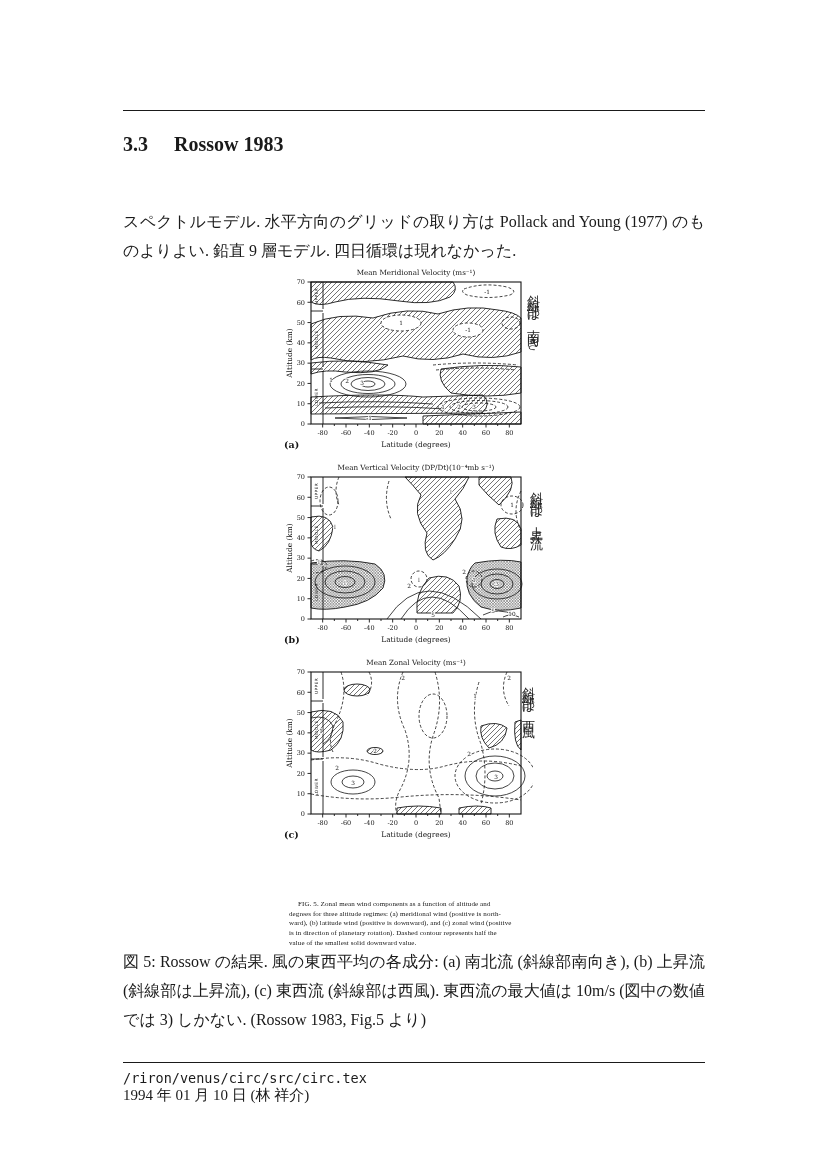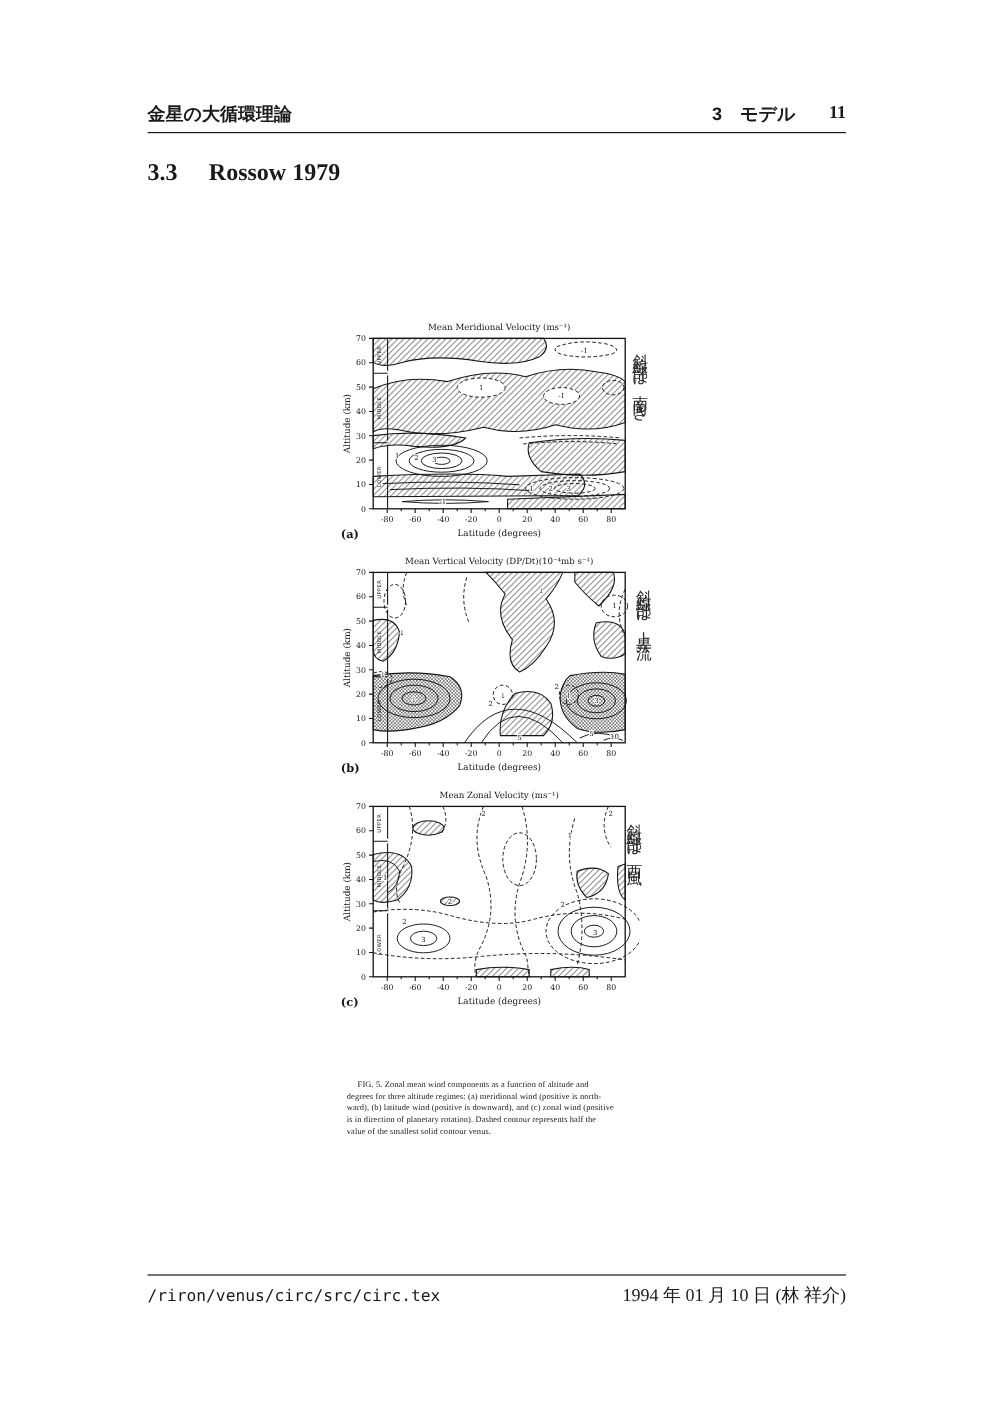"金星の大循環理論" div.hdr { html: <div> <span>金星の大循環理論</span> <span> <span>3 モデル</span> <span>11</span> </span> </div> -> none }
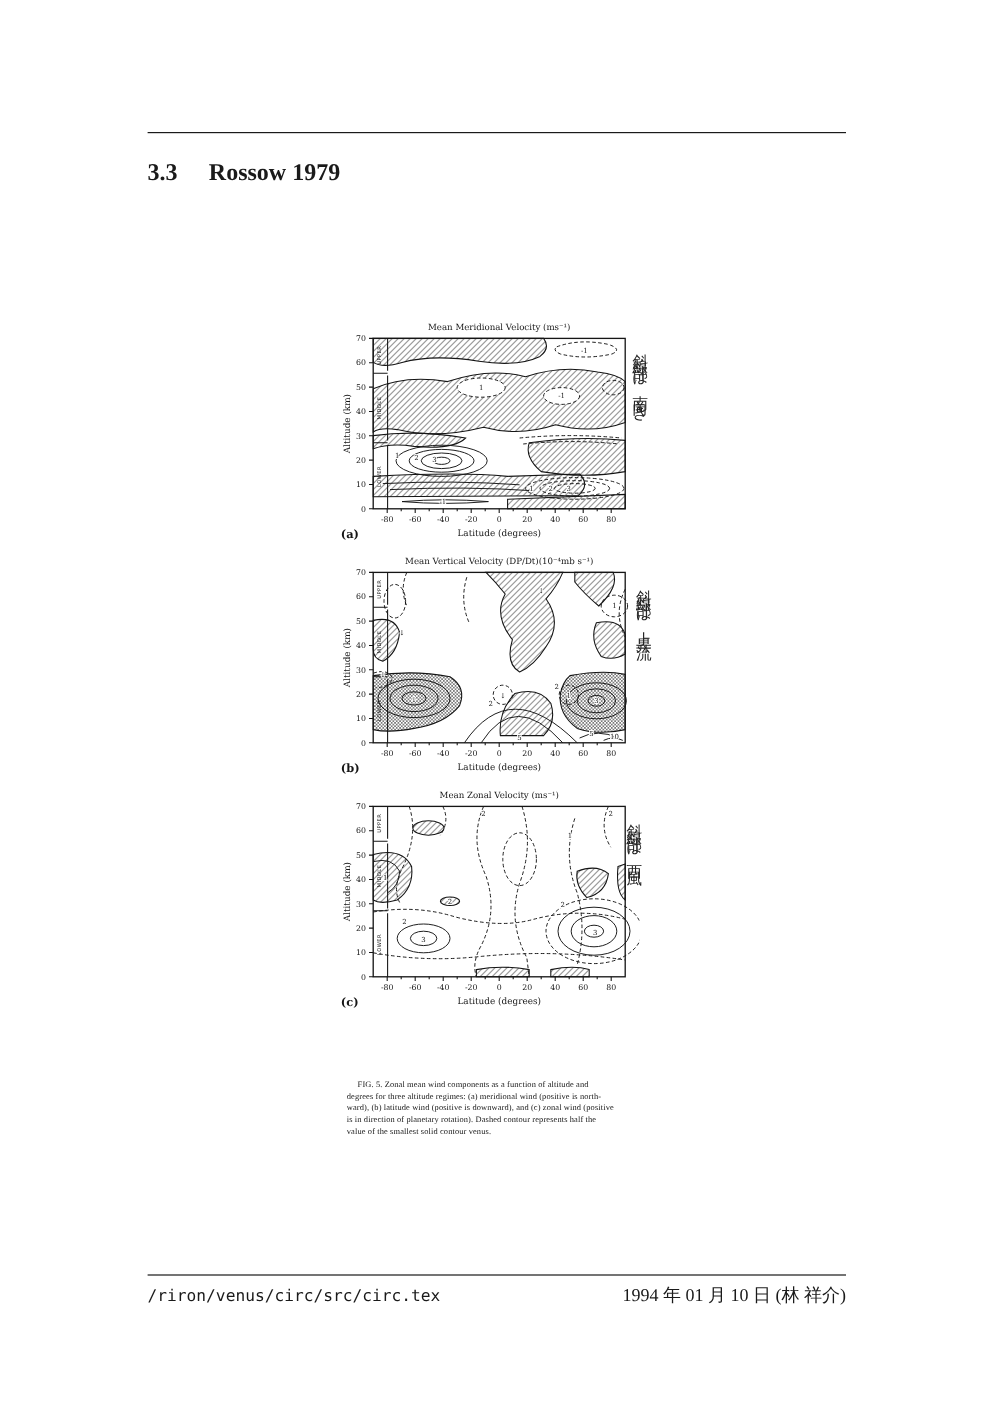"Rossow 1979" span { text: 1979 -> 1983 }
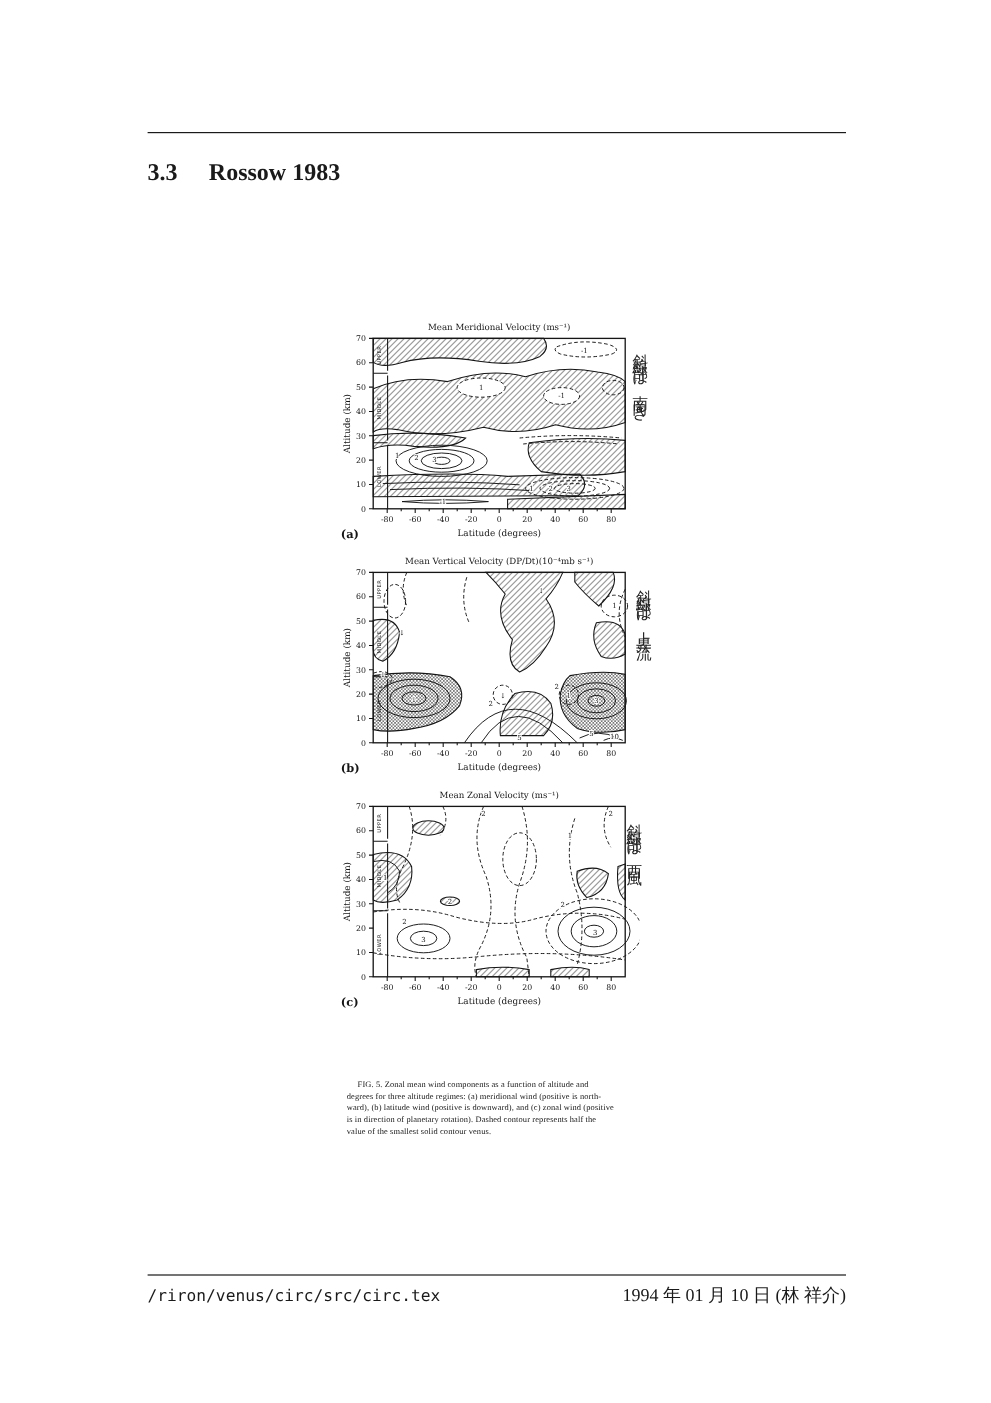"スペクトルモデル. 水平方向のグリッドの取り方は Pollack and" p.body-p { html: none -> <p>スペクトルモデル. 水平方向のグリッドの取り方は Pollack and Young (1977) のものよりよい. 鉛直 9 層モデル. 四日循環は現れなかった.</p> }
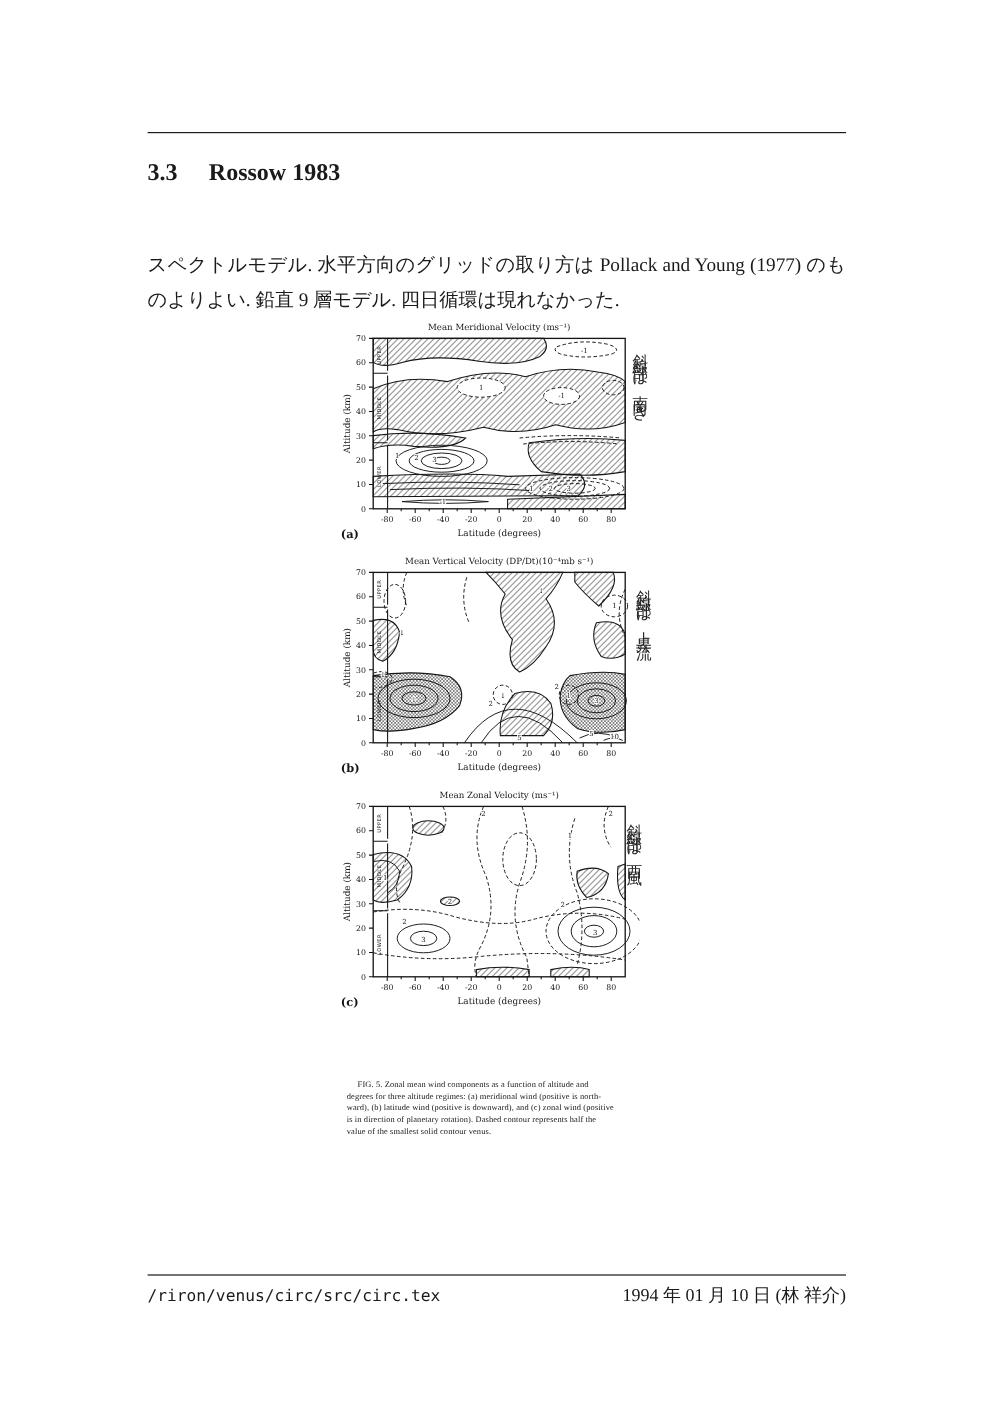"value of the smallest solid" div { text: contour venus -> downward value }
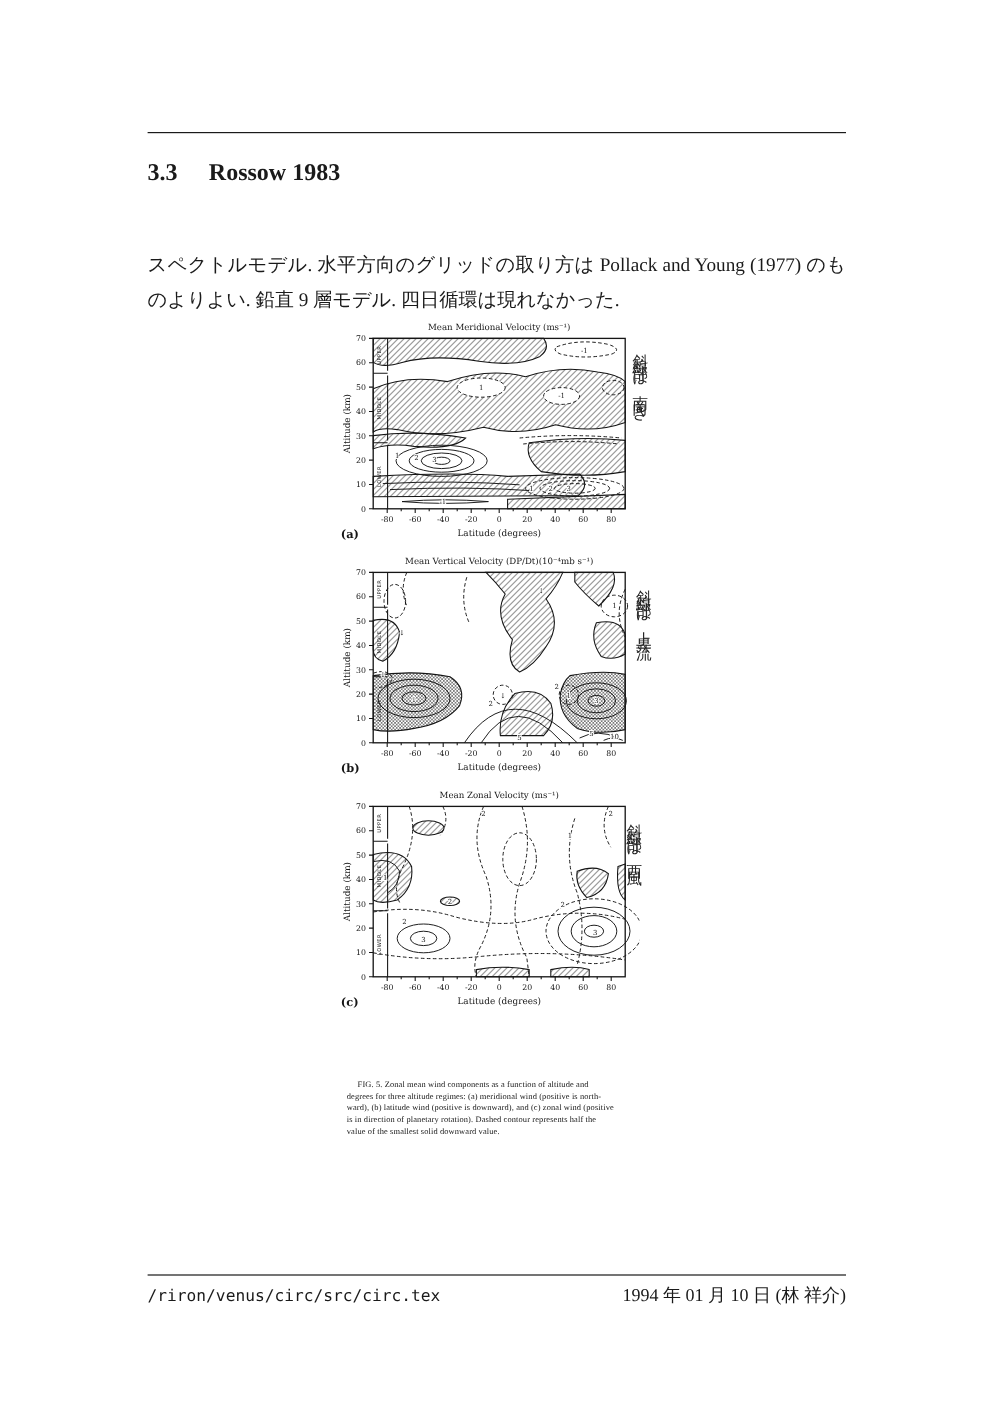"図 5: Rossow の結果. 風の東西平均の各成分:" p.figcap { html: none -> <p>図 5: Rossow の結果. 風の東西平均の各成分: (a) 南北流 (斜線部南向き), (b) 上昇流 (斜線部は上昇流), (c) 東西流 (斜線部は西風). 東西流の最大値は 10m/s (図中の数値では 3) しかない. (Rossow 1983, Fig.5 より)</p> }
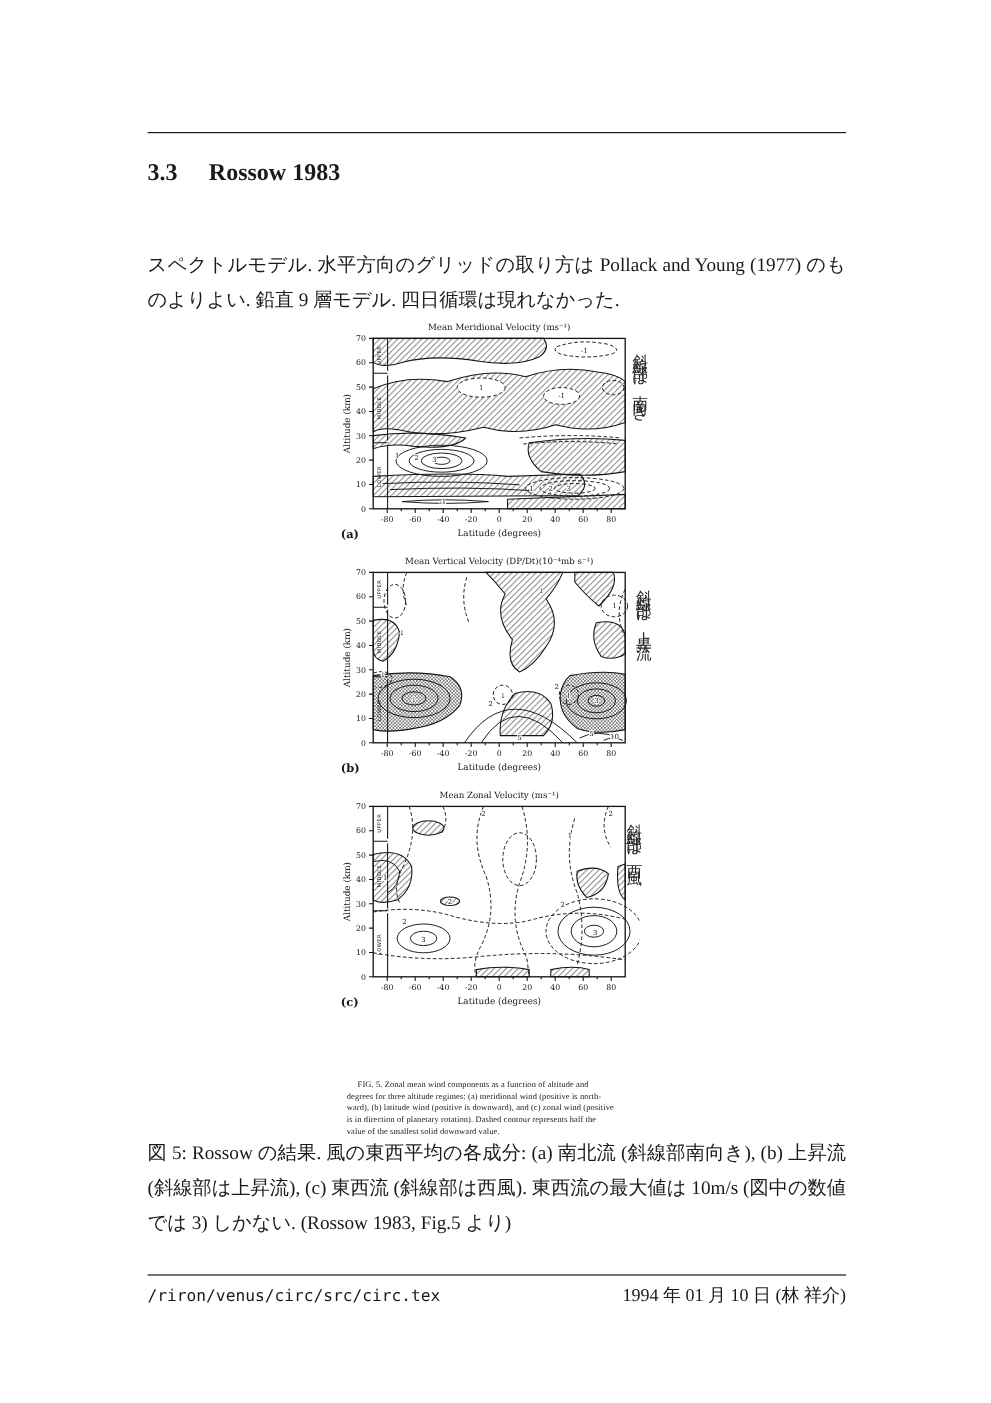"/riron/venus/circ/src/circ.tex" .ftr { flex-direction: none -> column }
